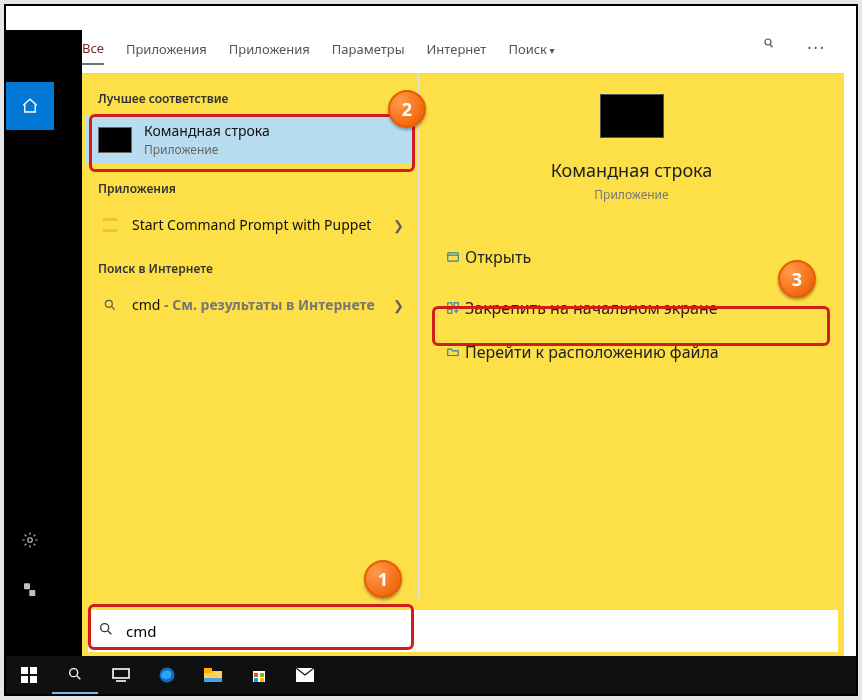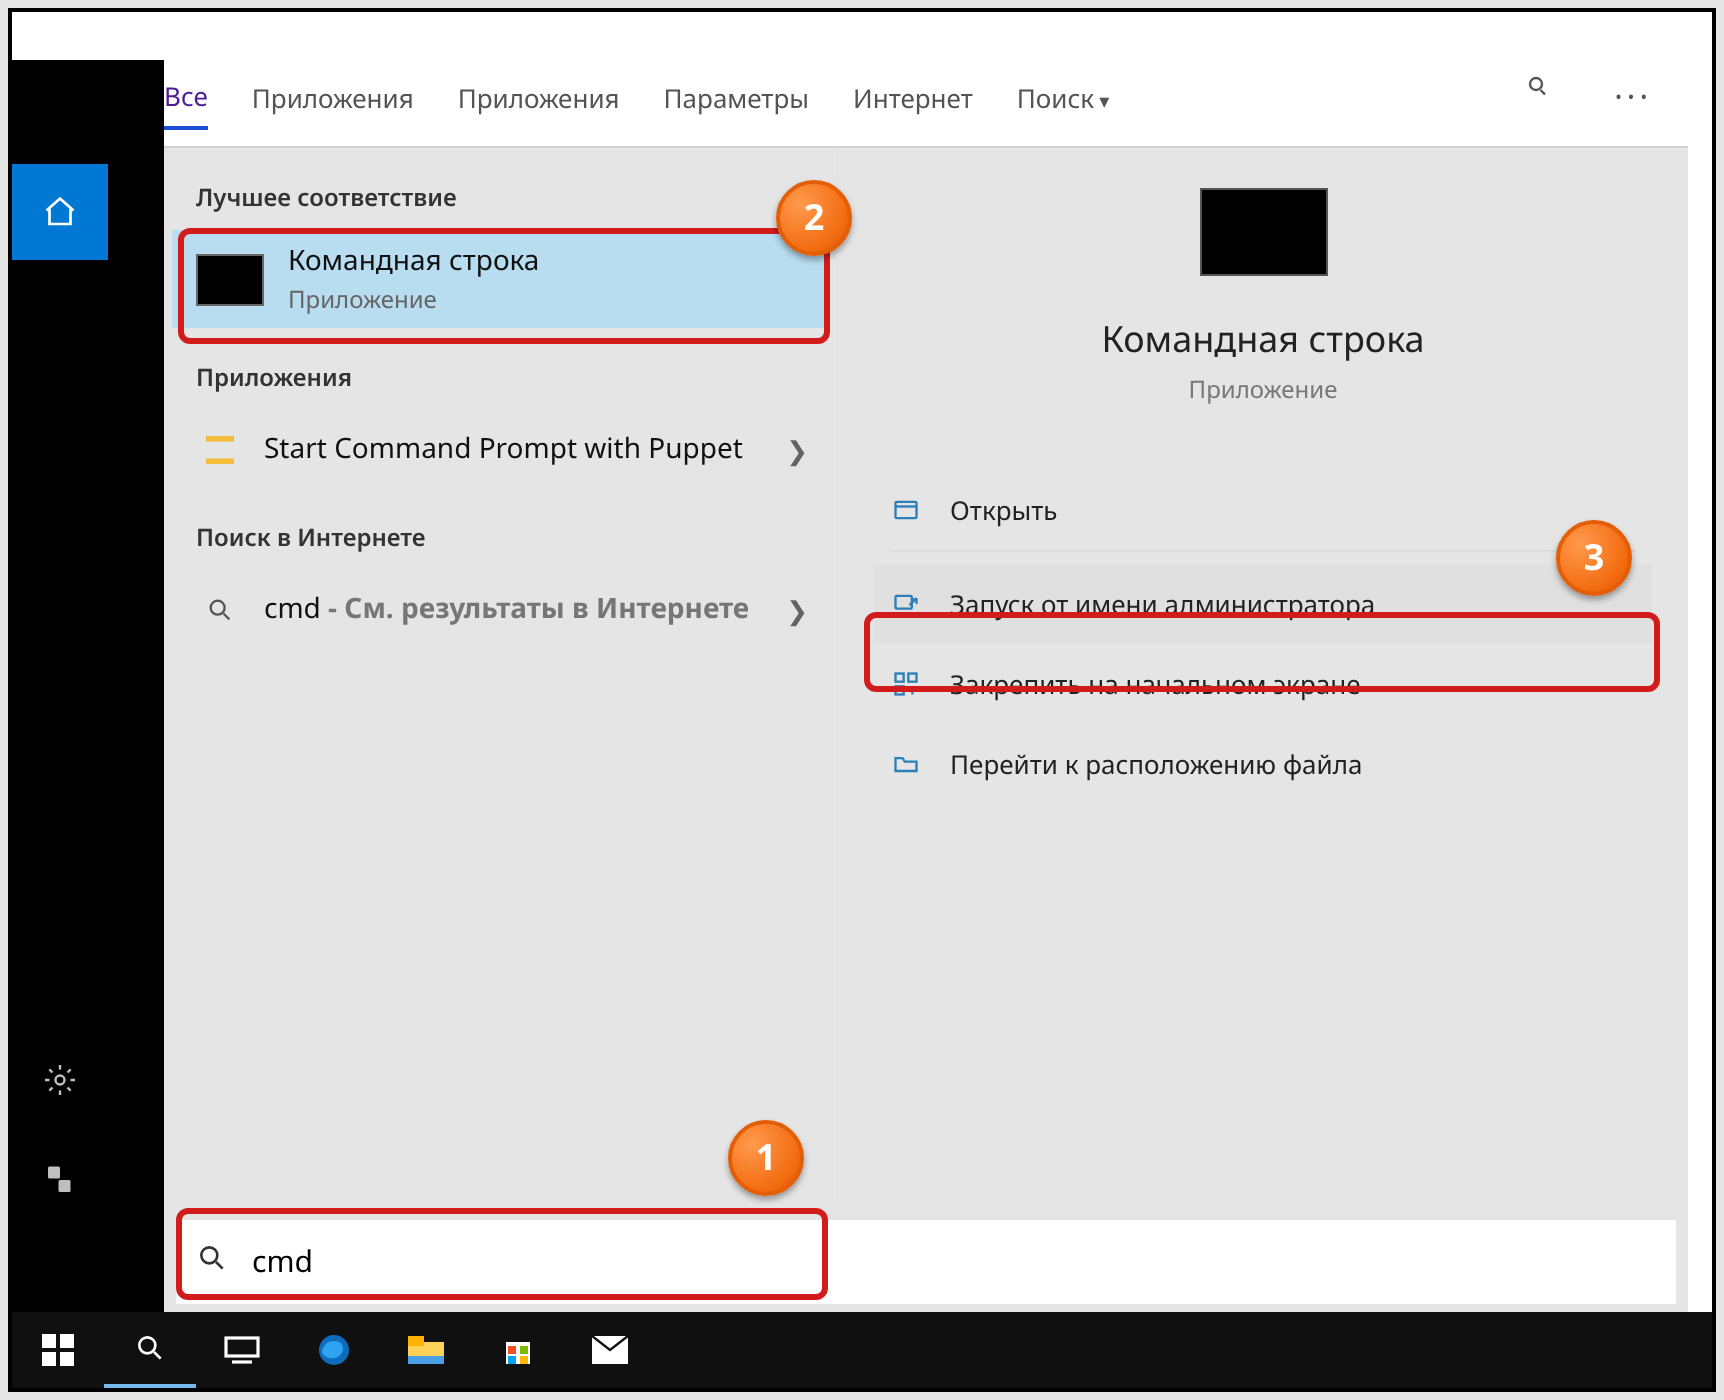"Все" .tab.active { border-bottom: 2px solid #1d4ed8 -> 2px solid #737373; color: #4c1d95 -> #7f1d1d }
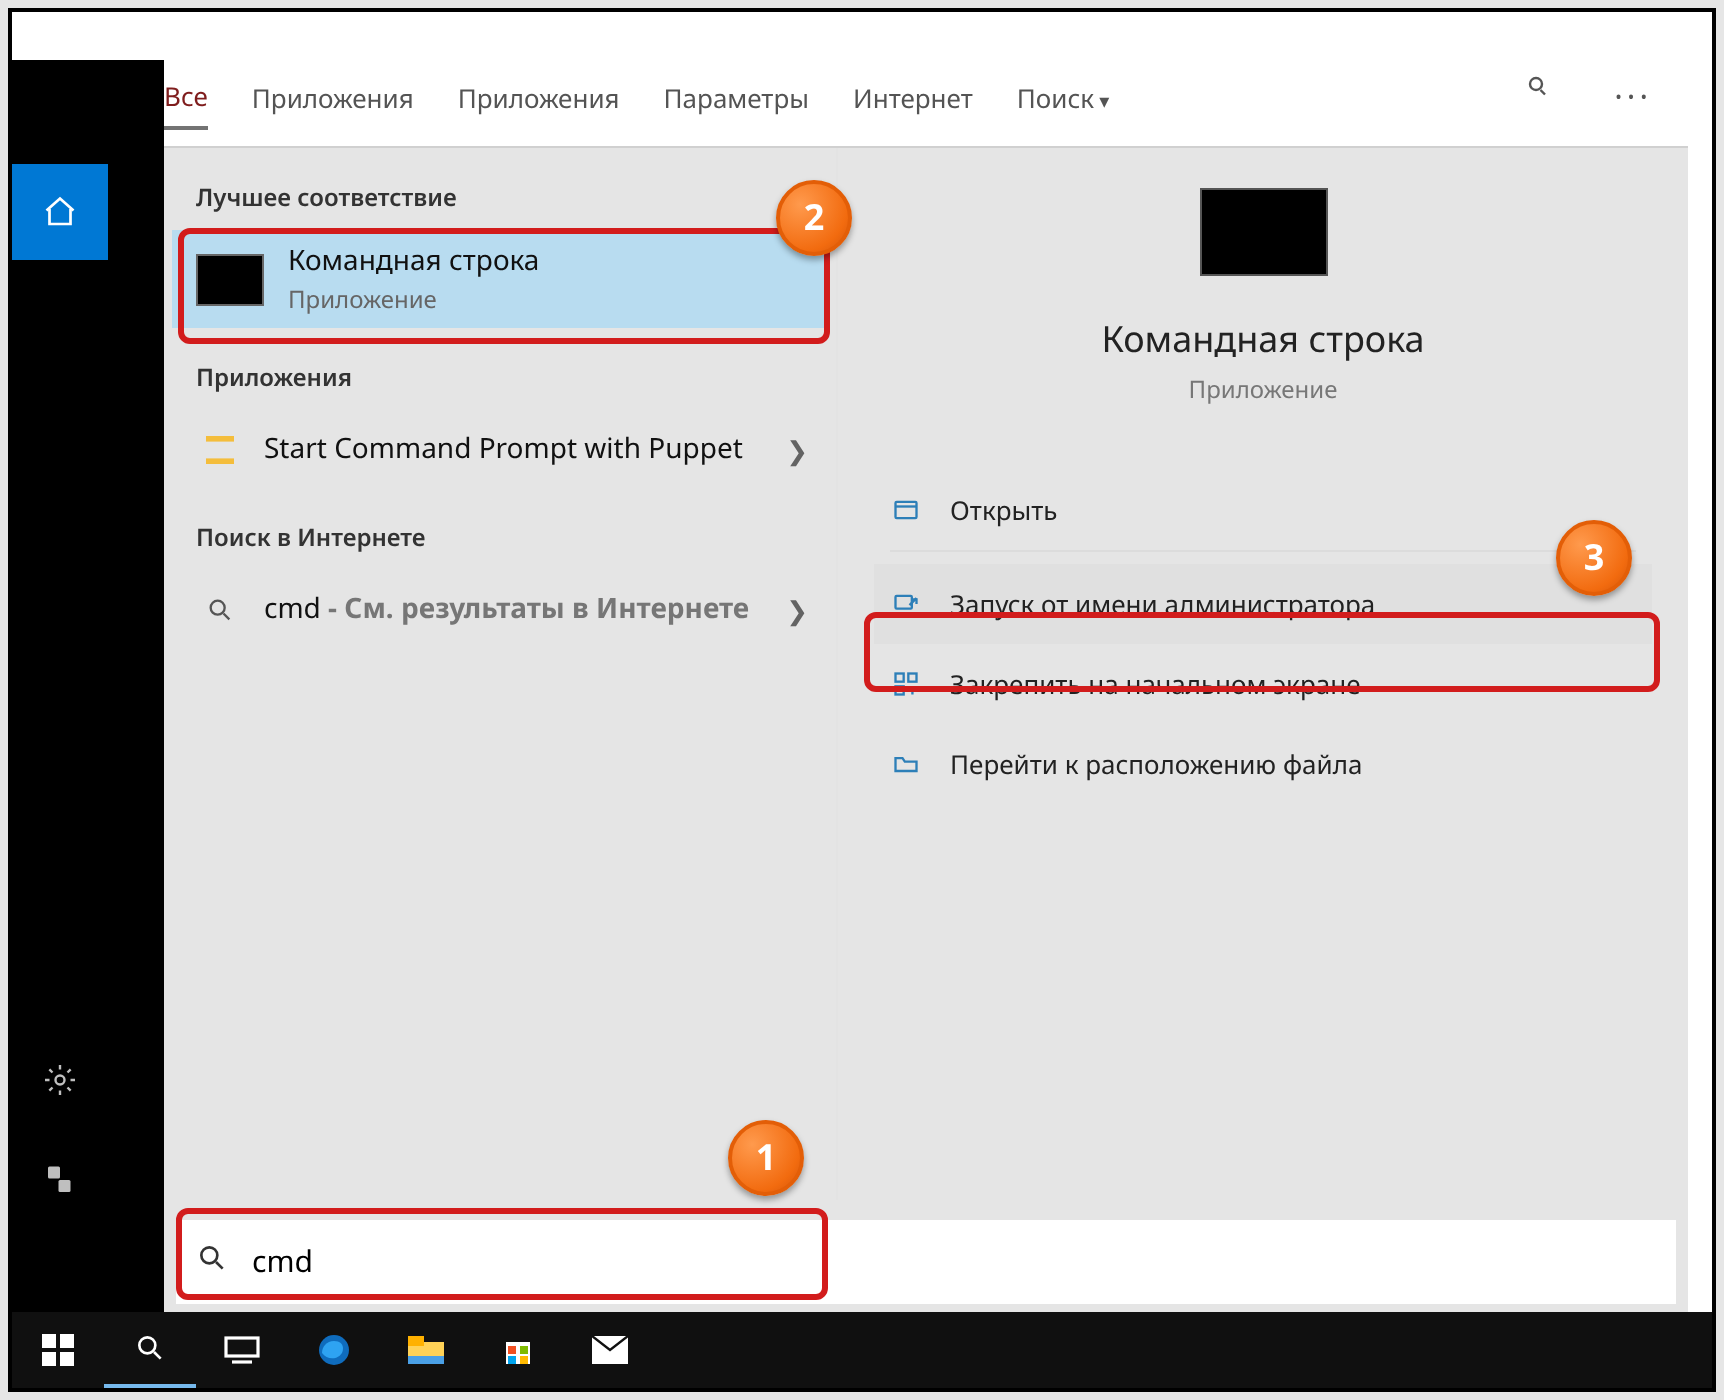"Лучшее соответствие" .panel { background: #e5e5e5 -> #fde047 }
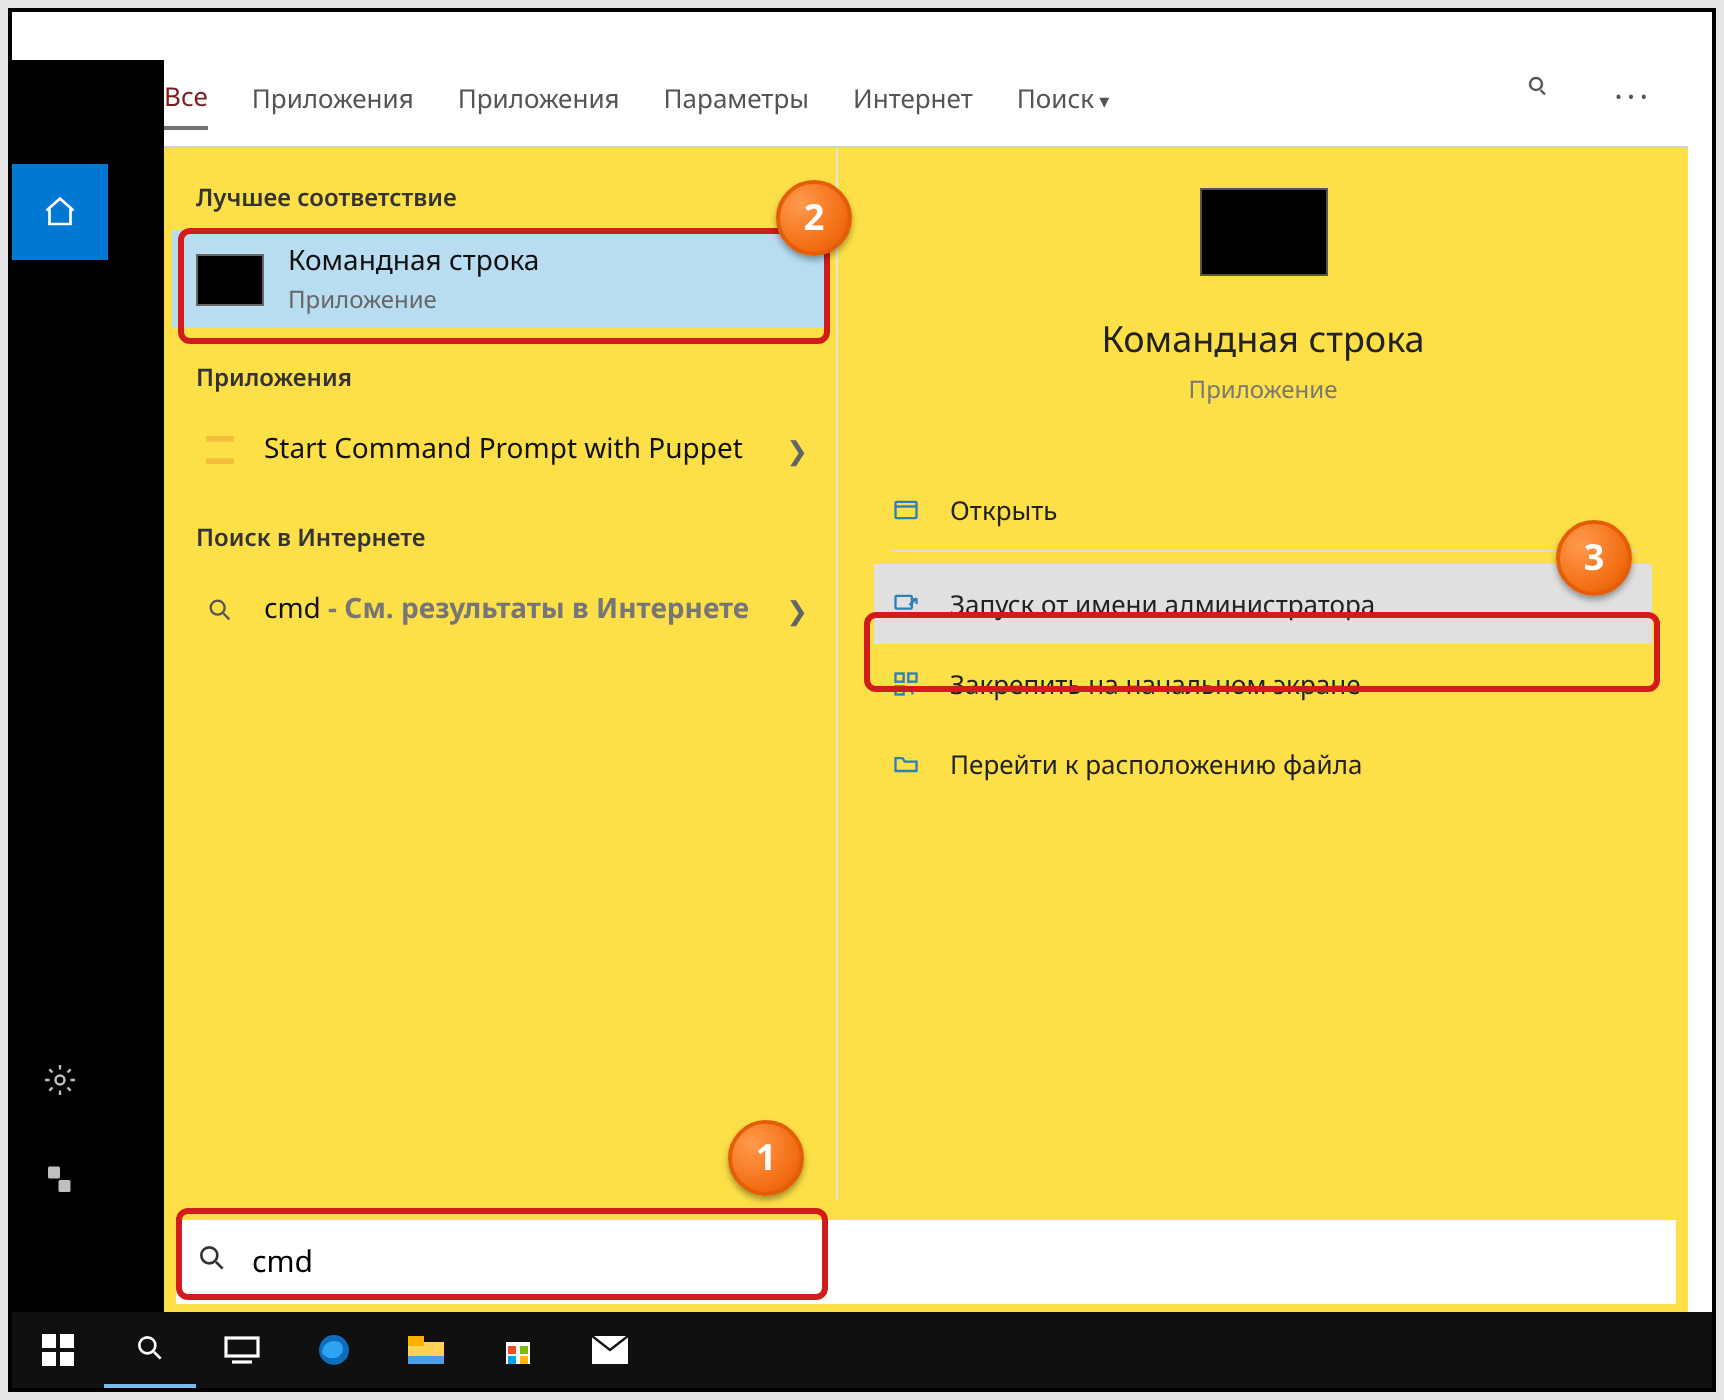"Открыть" .act { font-size: 13px -> 16px; gap: 14px -> 4px }
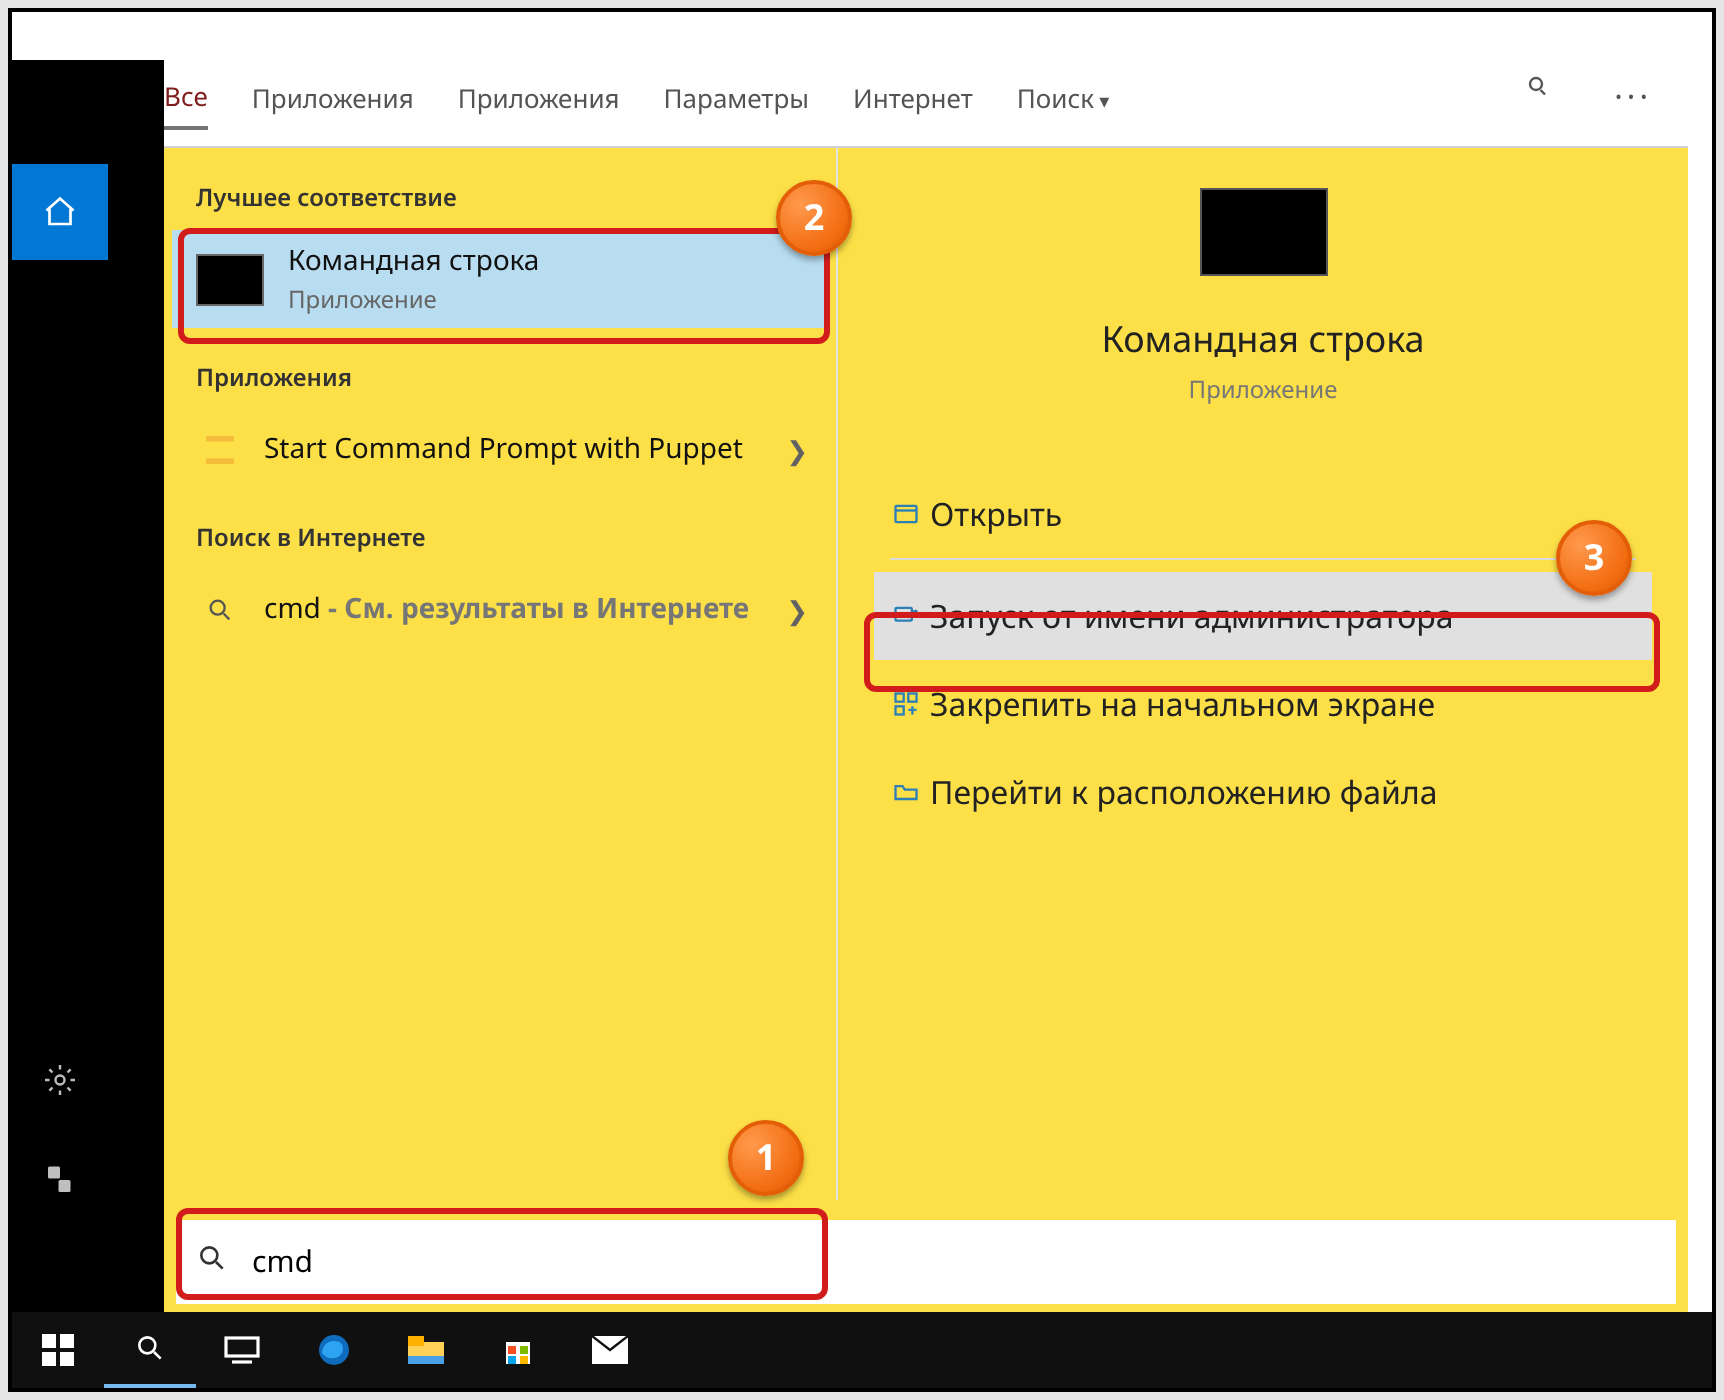"Запуск от имени администратора" div.act { html: <div> <span> <svg> <rect></rect> <path></path> <path></path> </svg> </span> <span>Запуск от имени администратора</span> </div> -> none }
